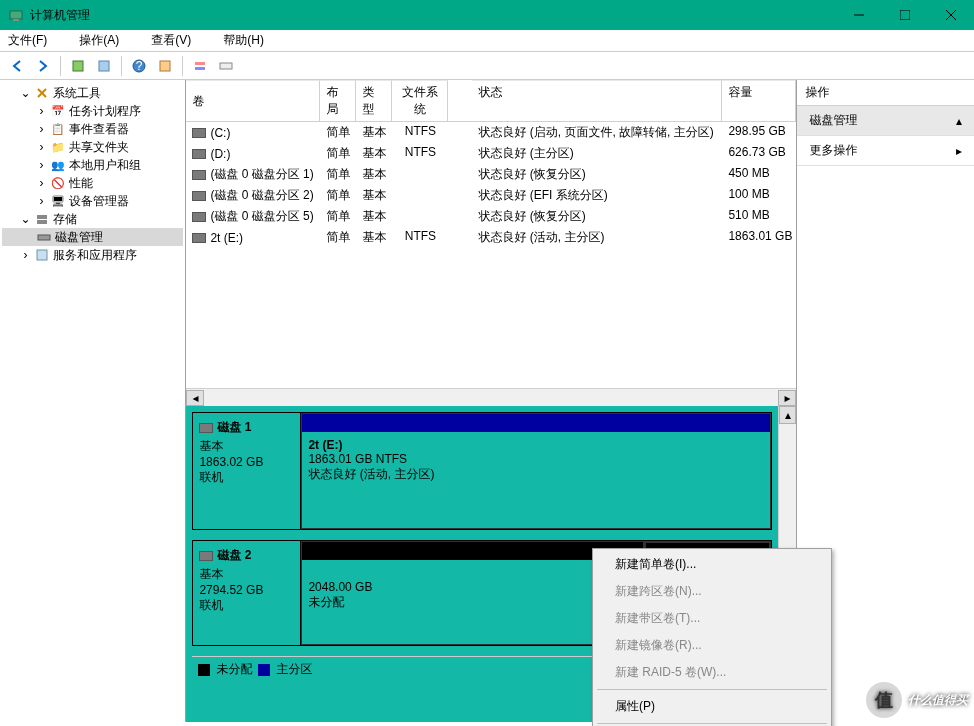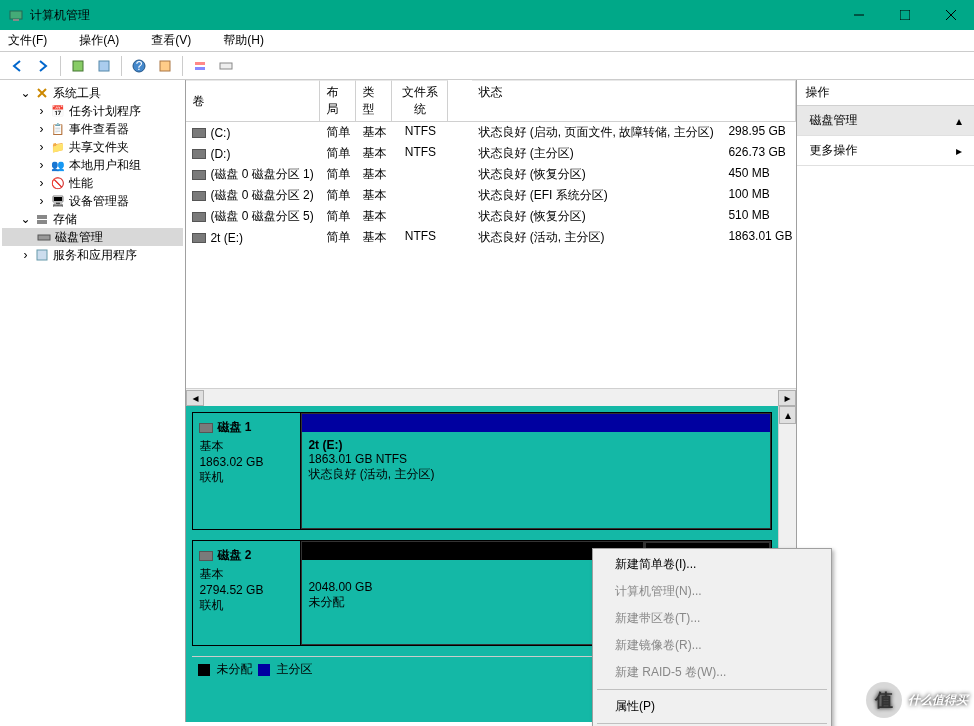"容量" div.col-cap { html: none -> <div>容量</div> }
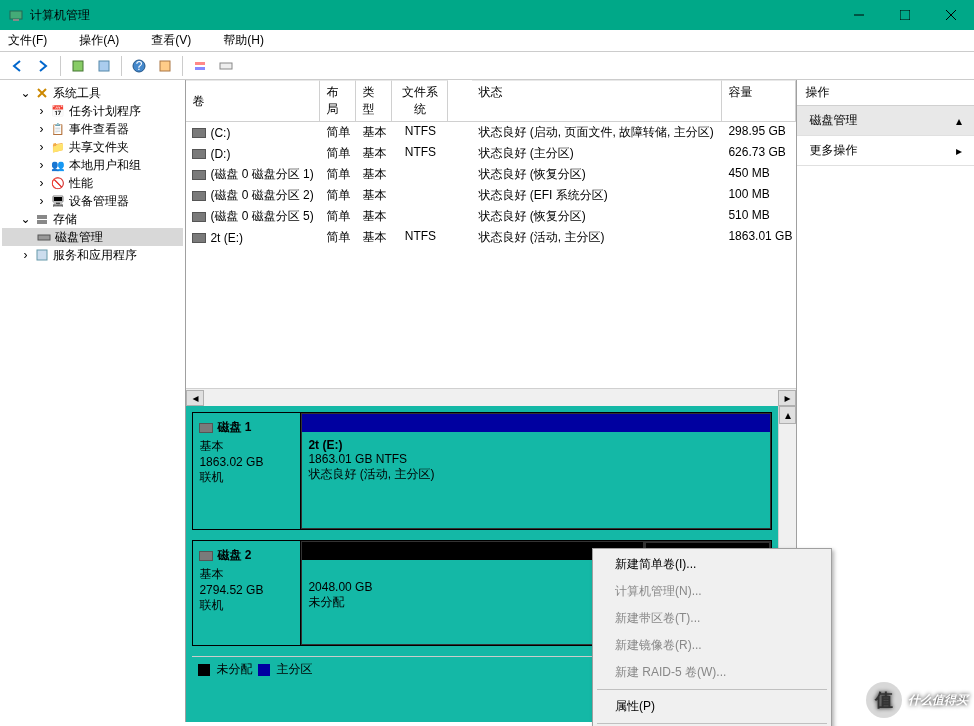"计算机管理(N)..." div.item { text: 计算机管理 -> 新建跨区卷 }
